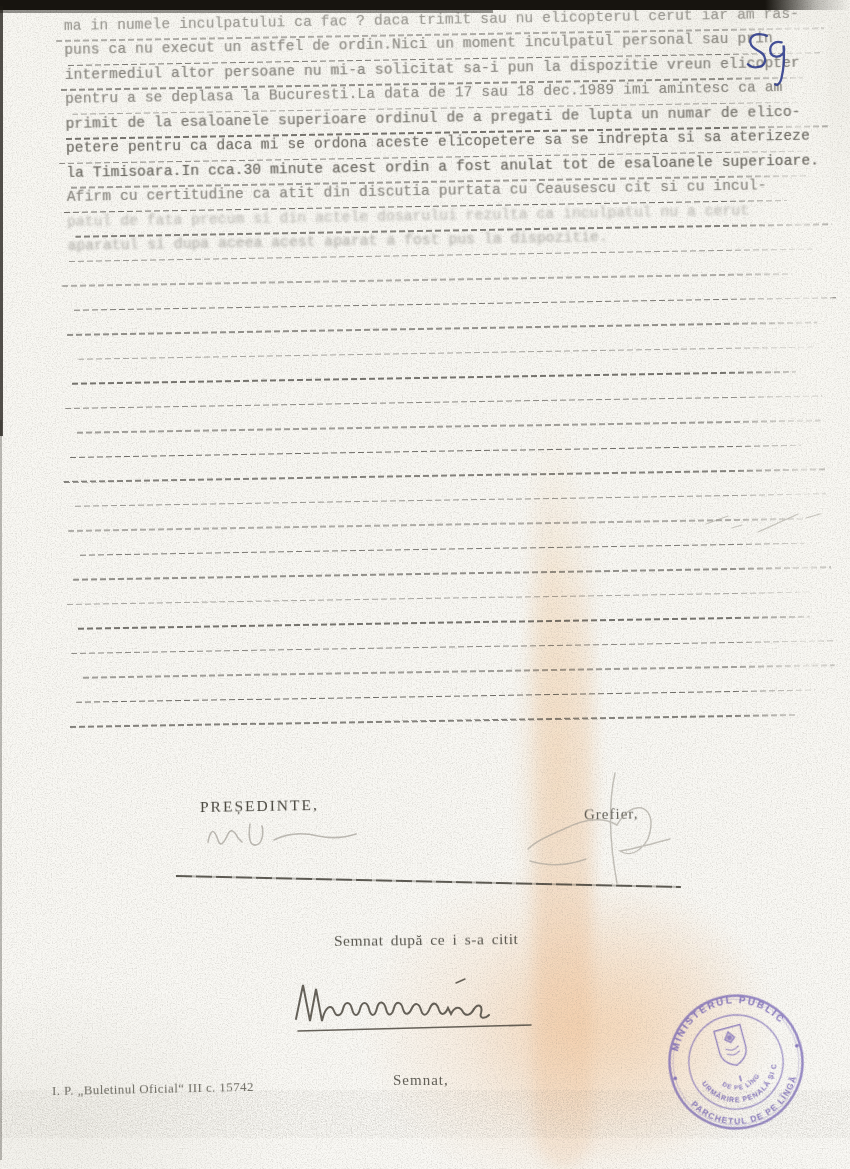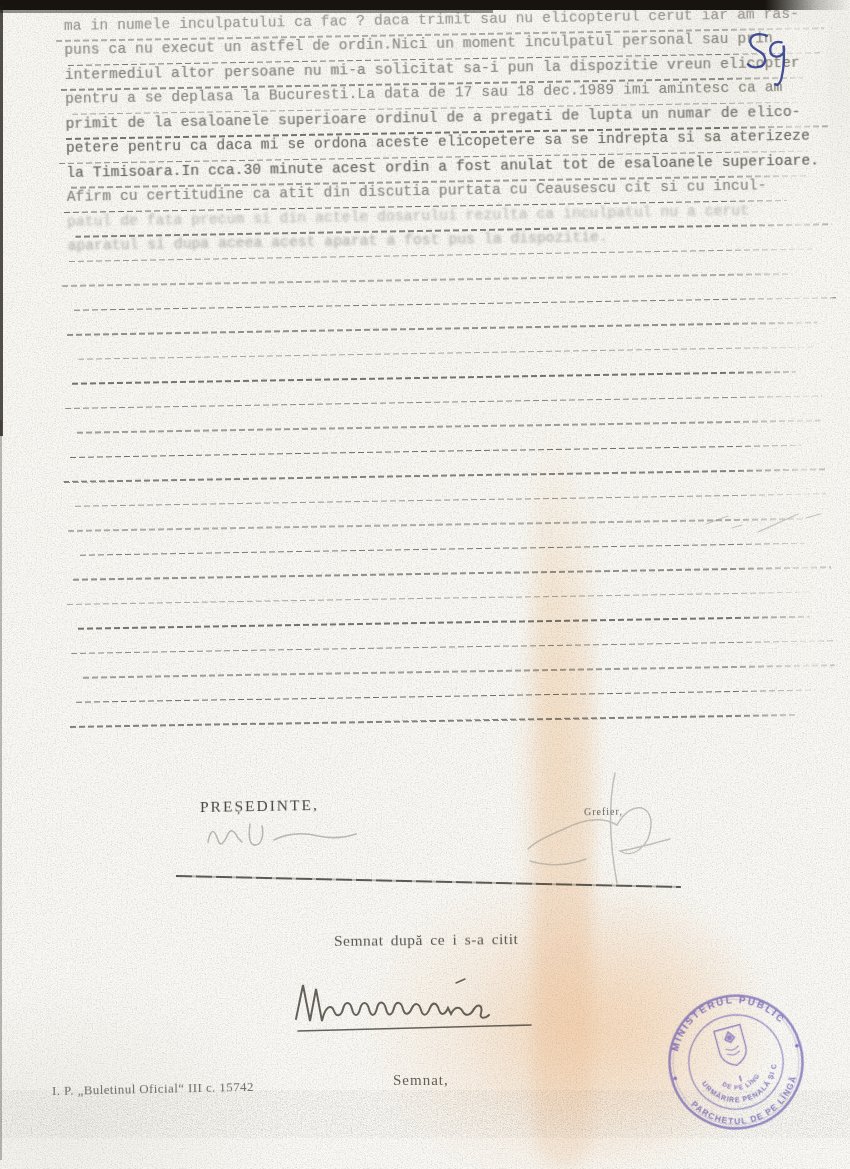"Grefier," .clerk { font-size: 10px -> 15px }
